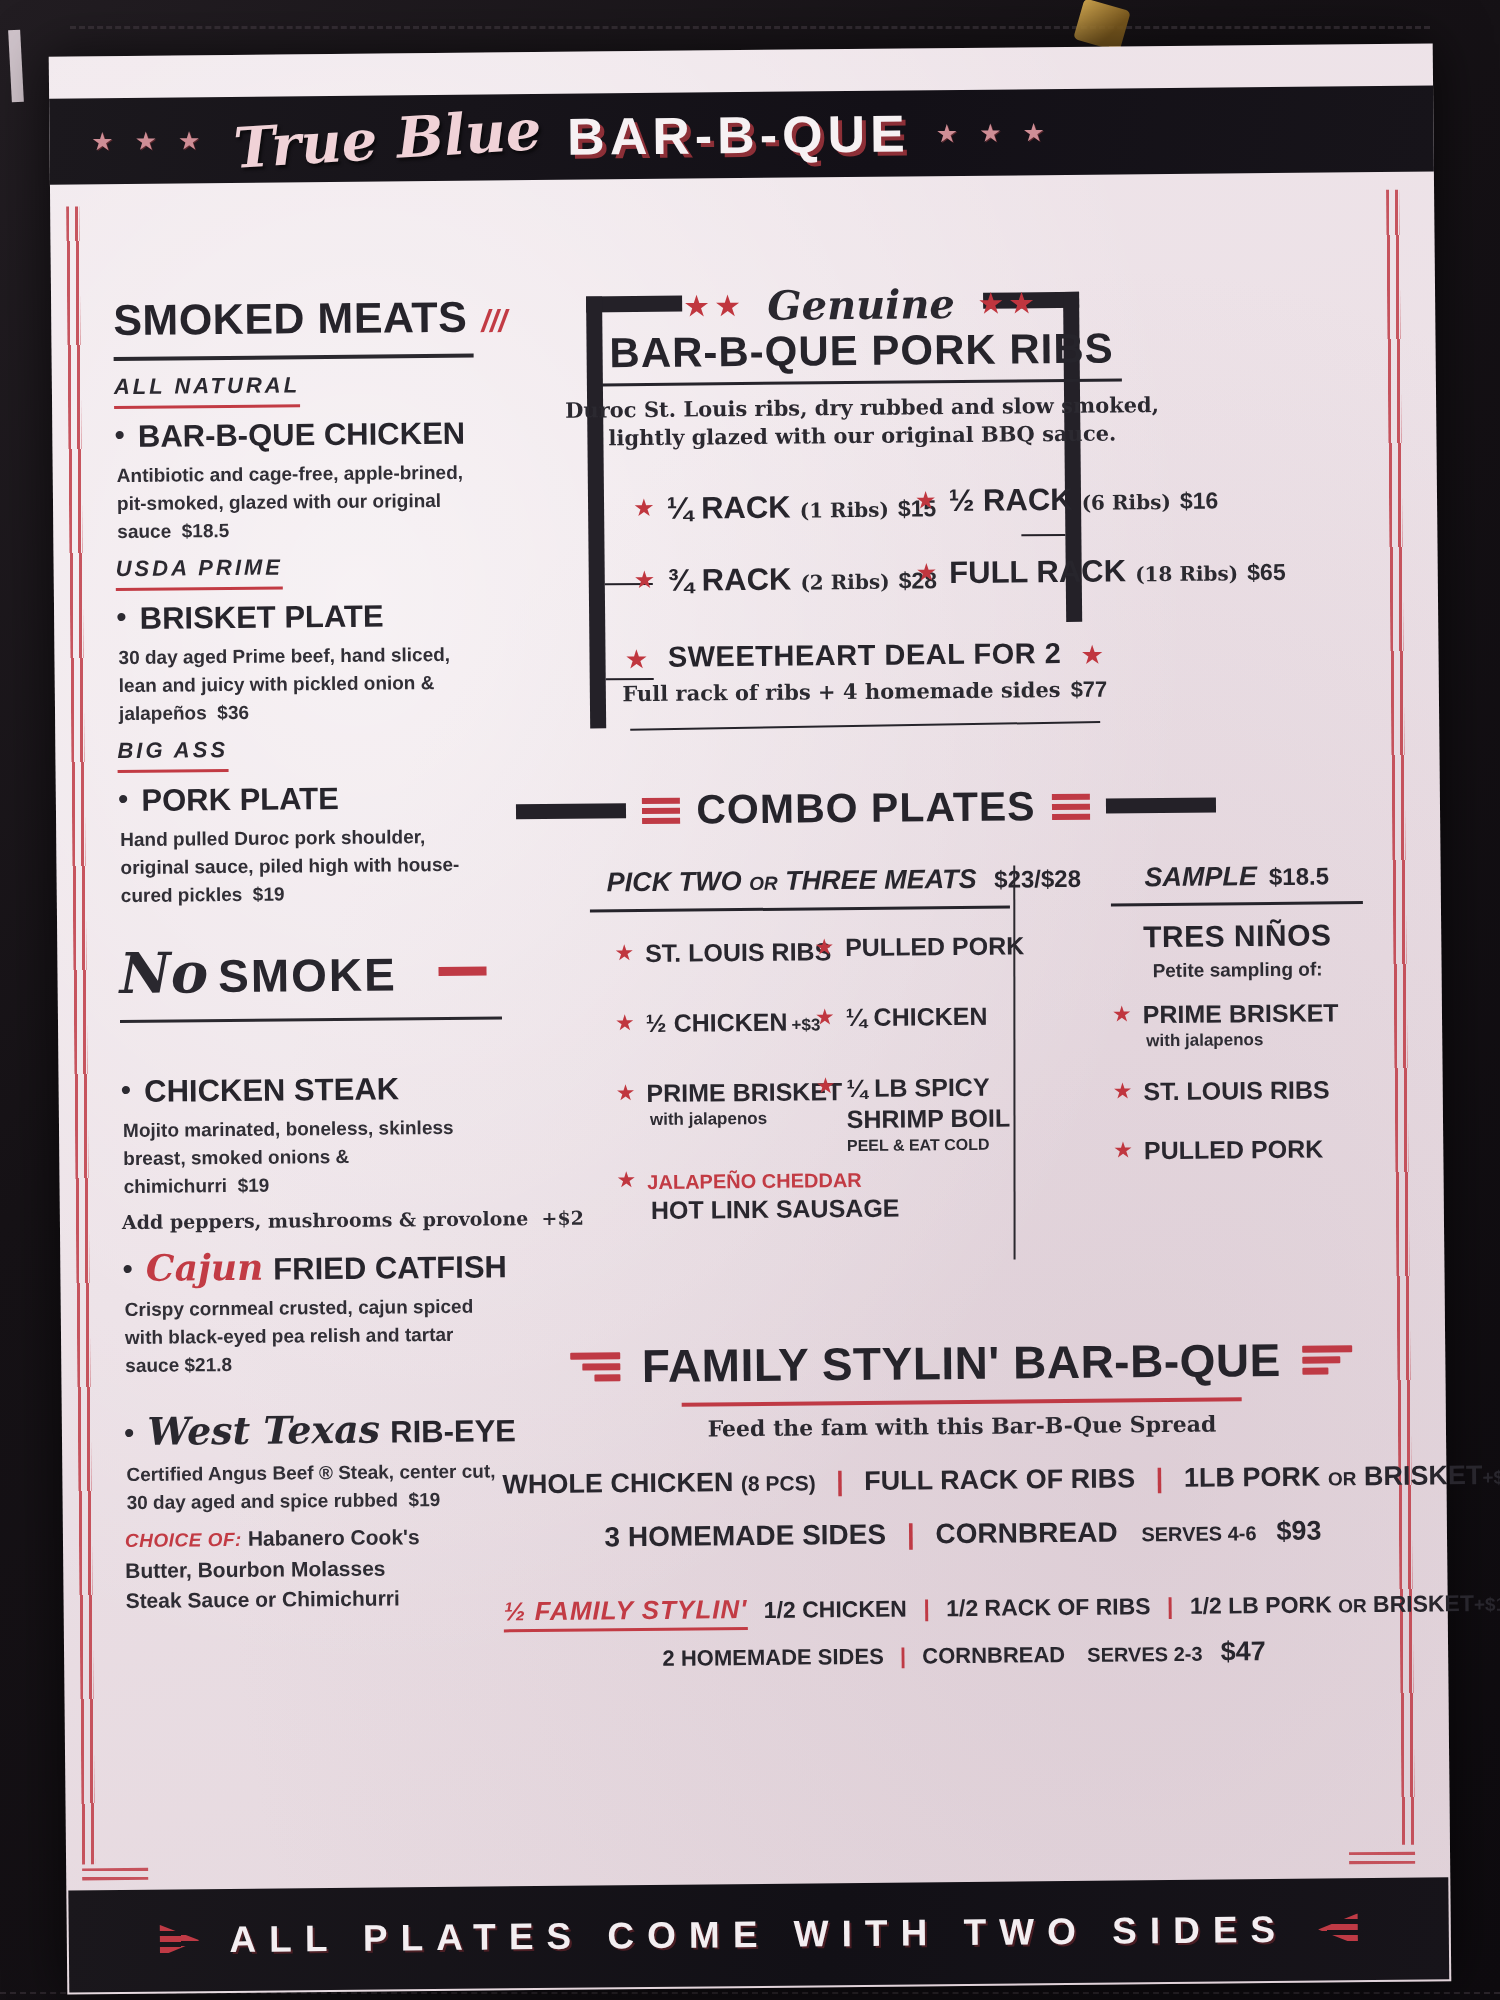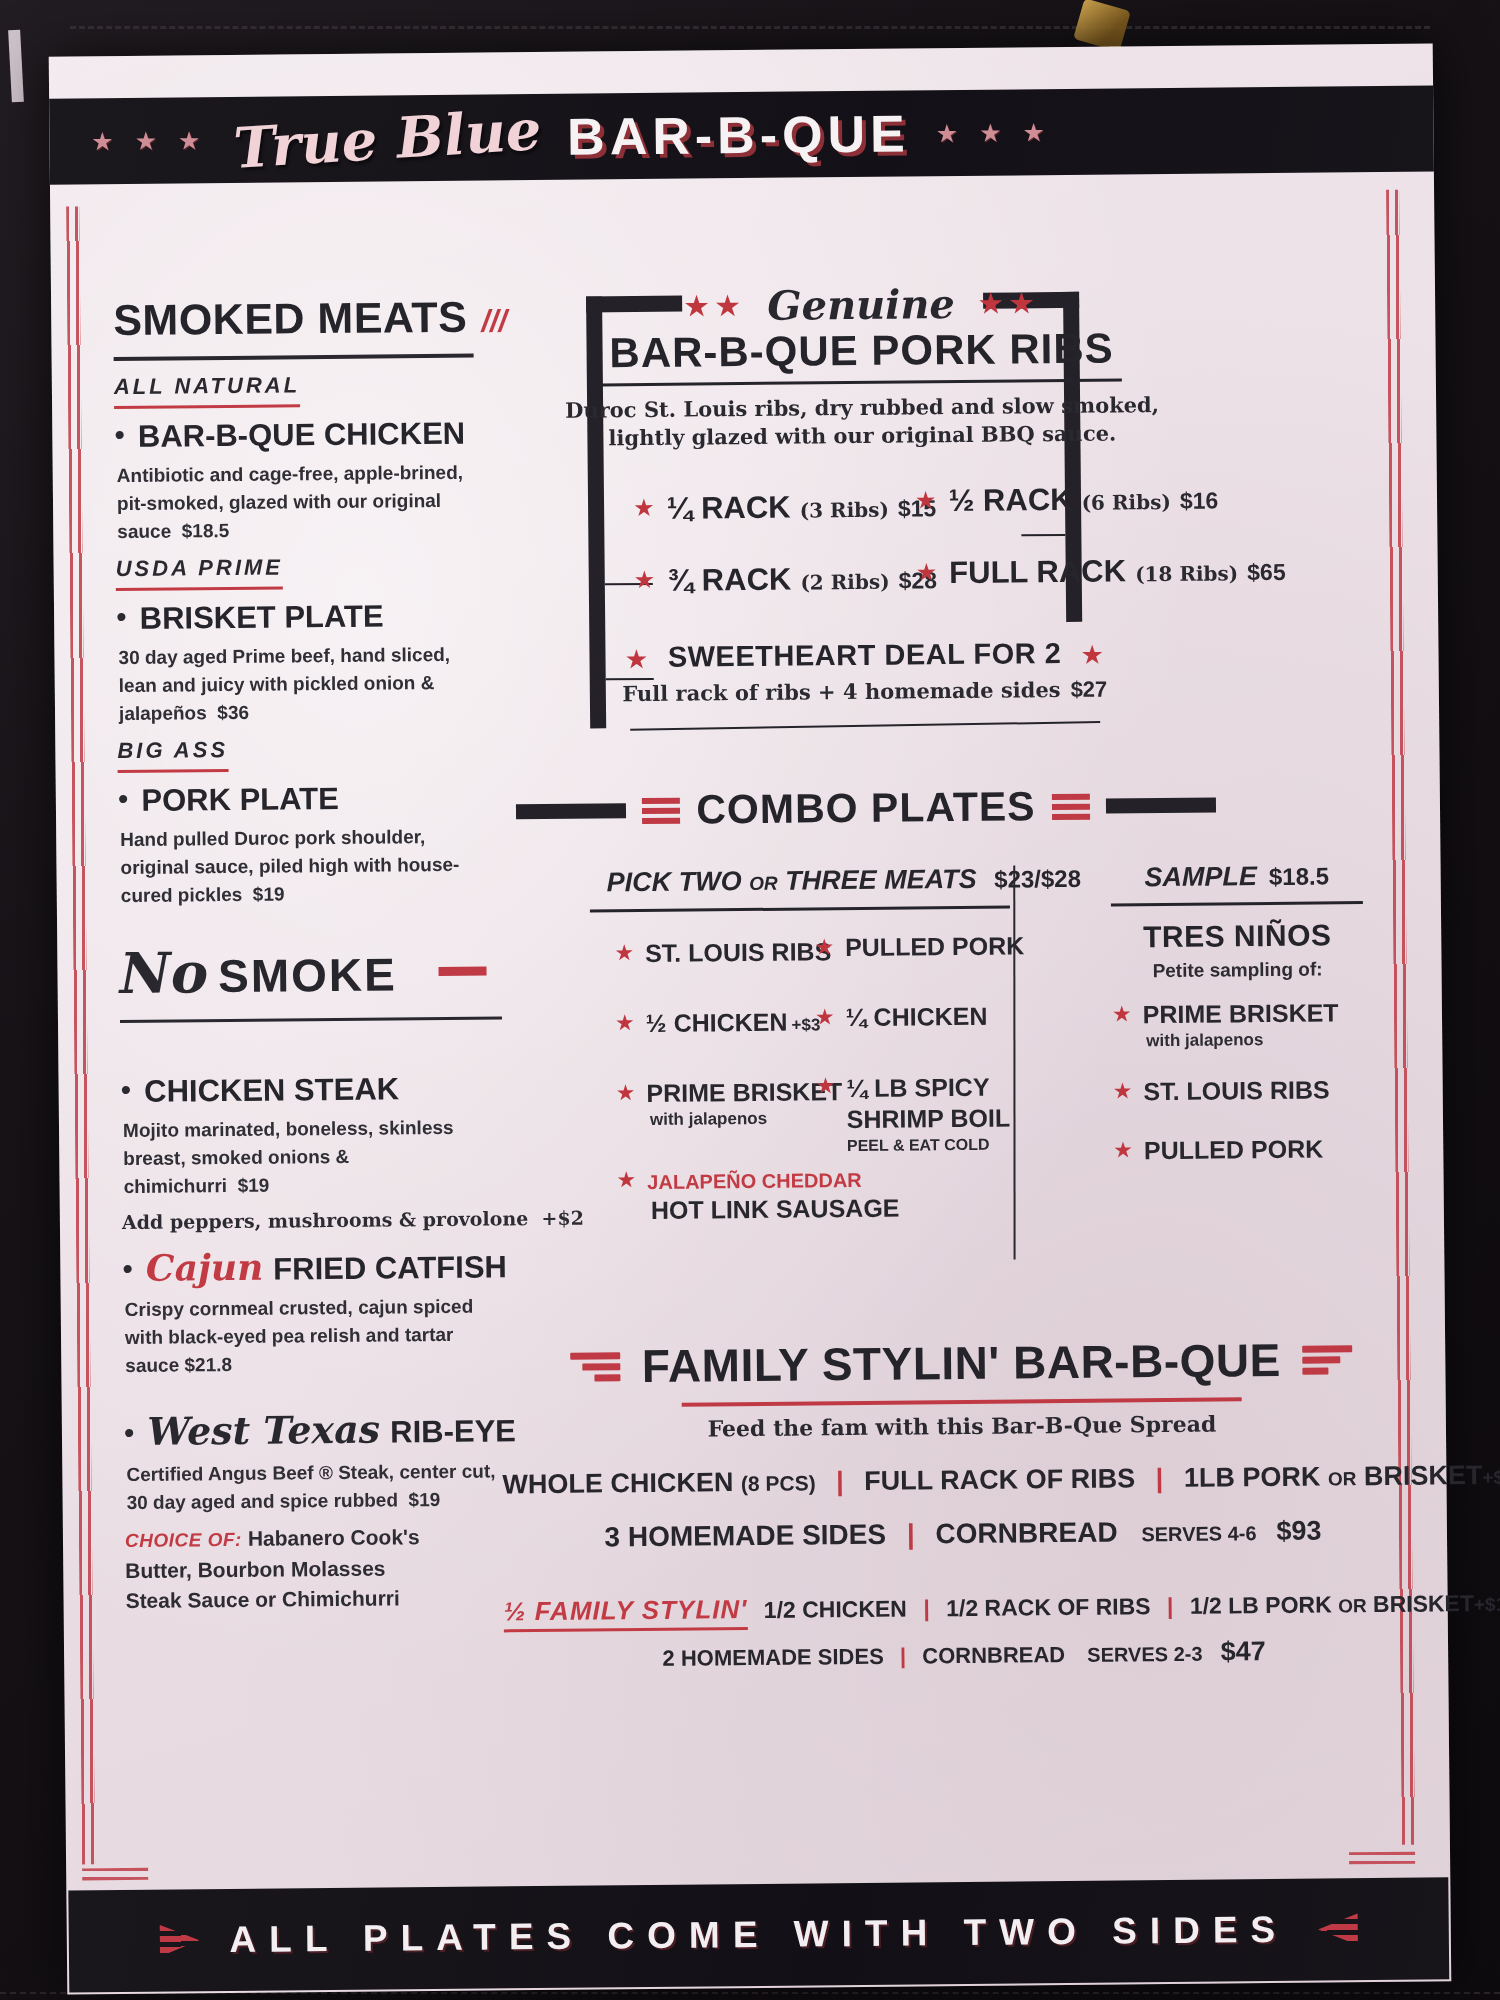"(3 Ribs)" span.rack-qty { text: 3 -> 1 }
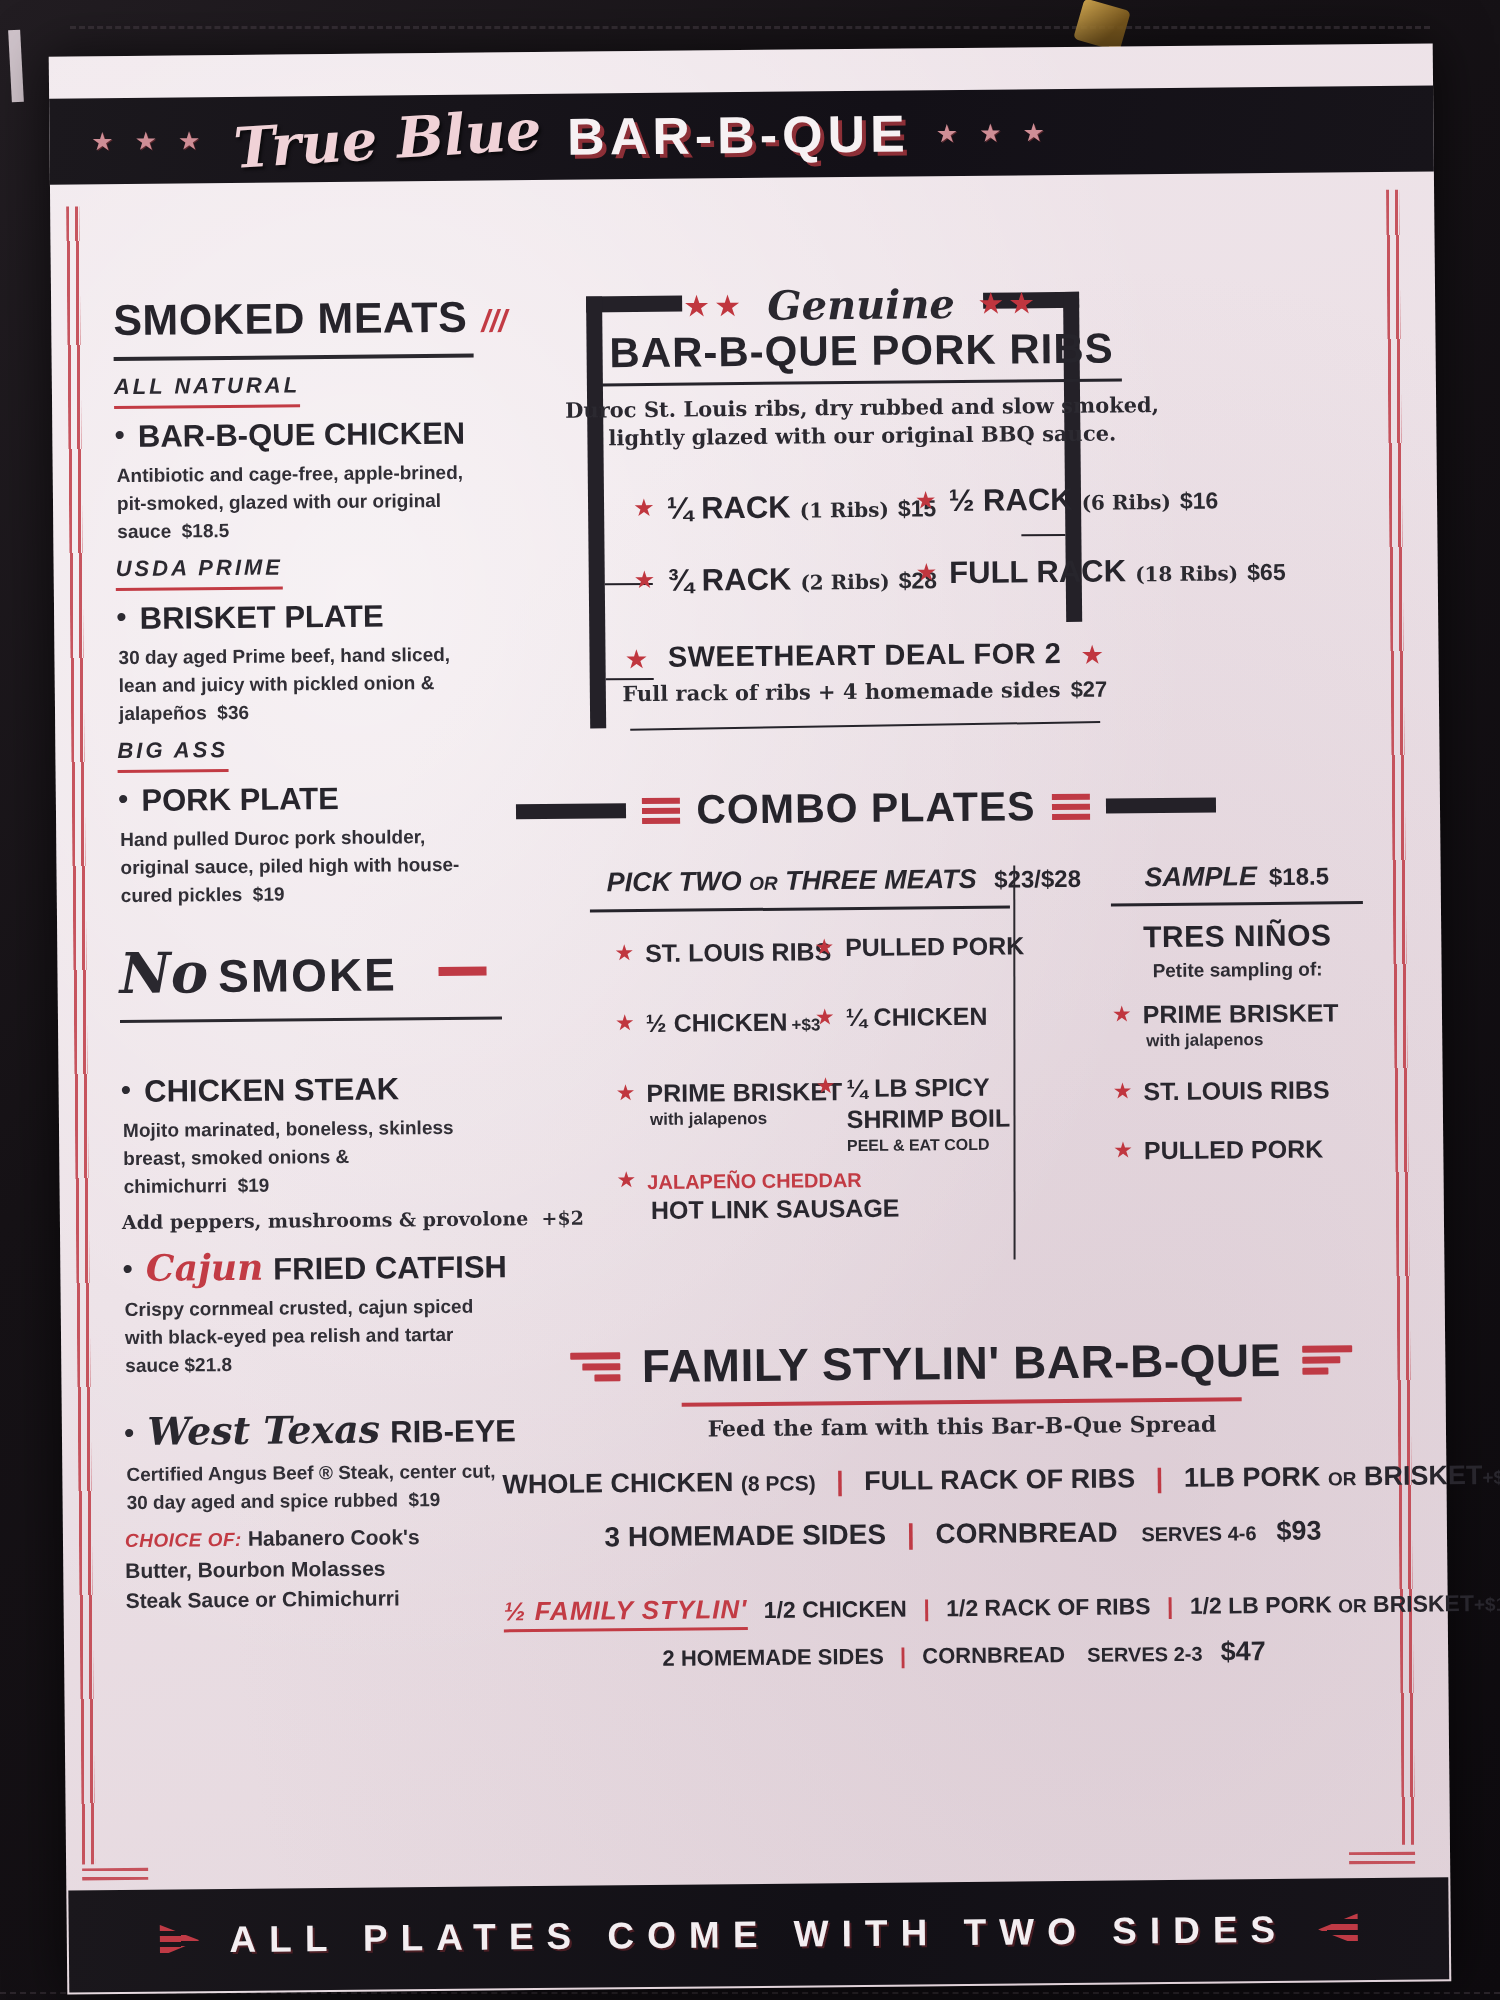"$27" span.sprice { text: $27 -> $77 }
